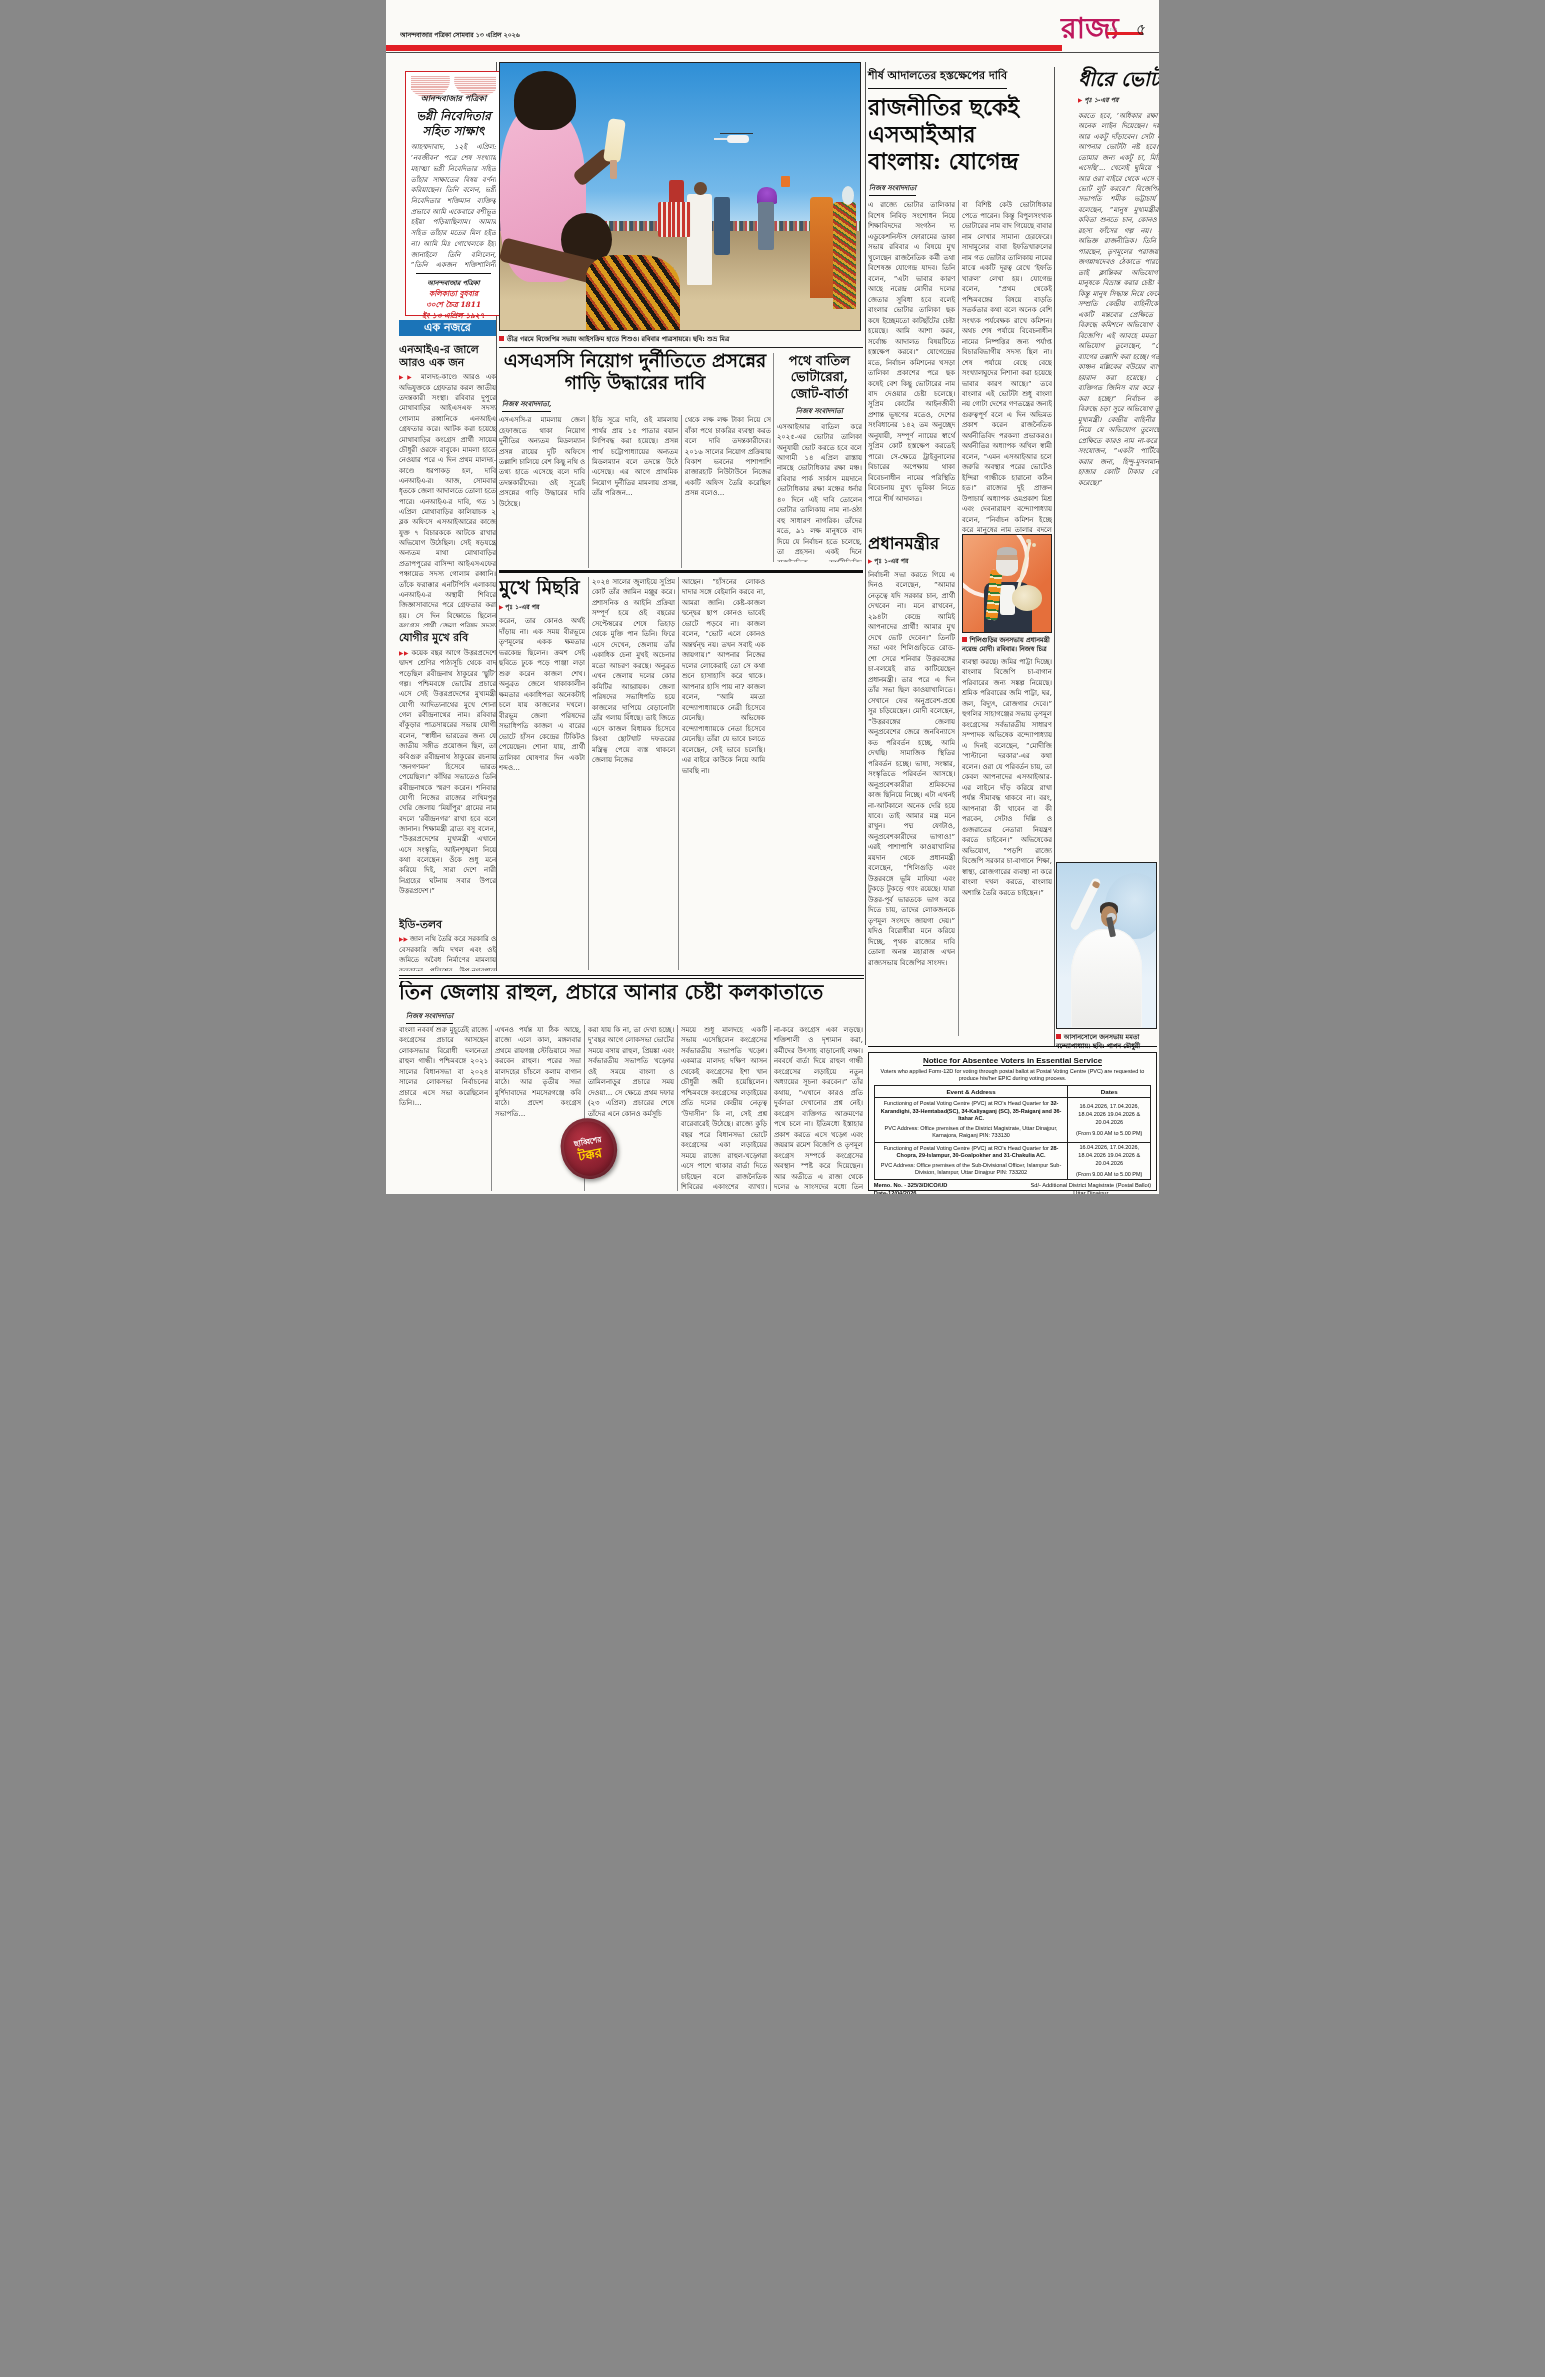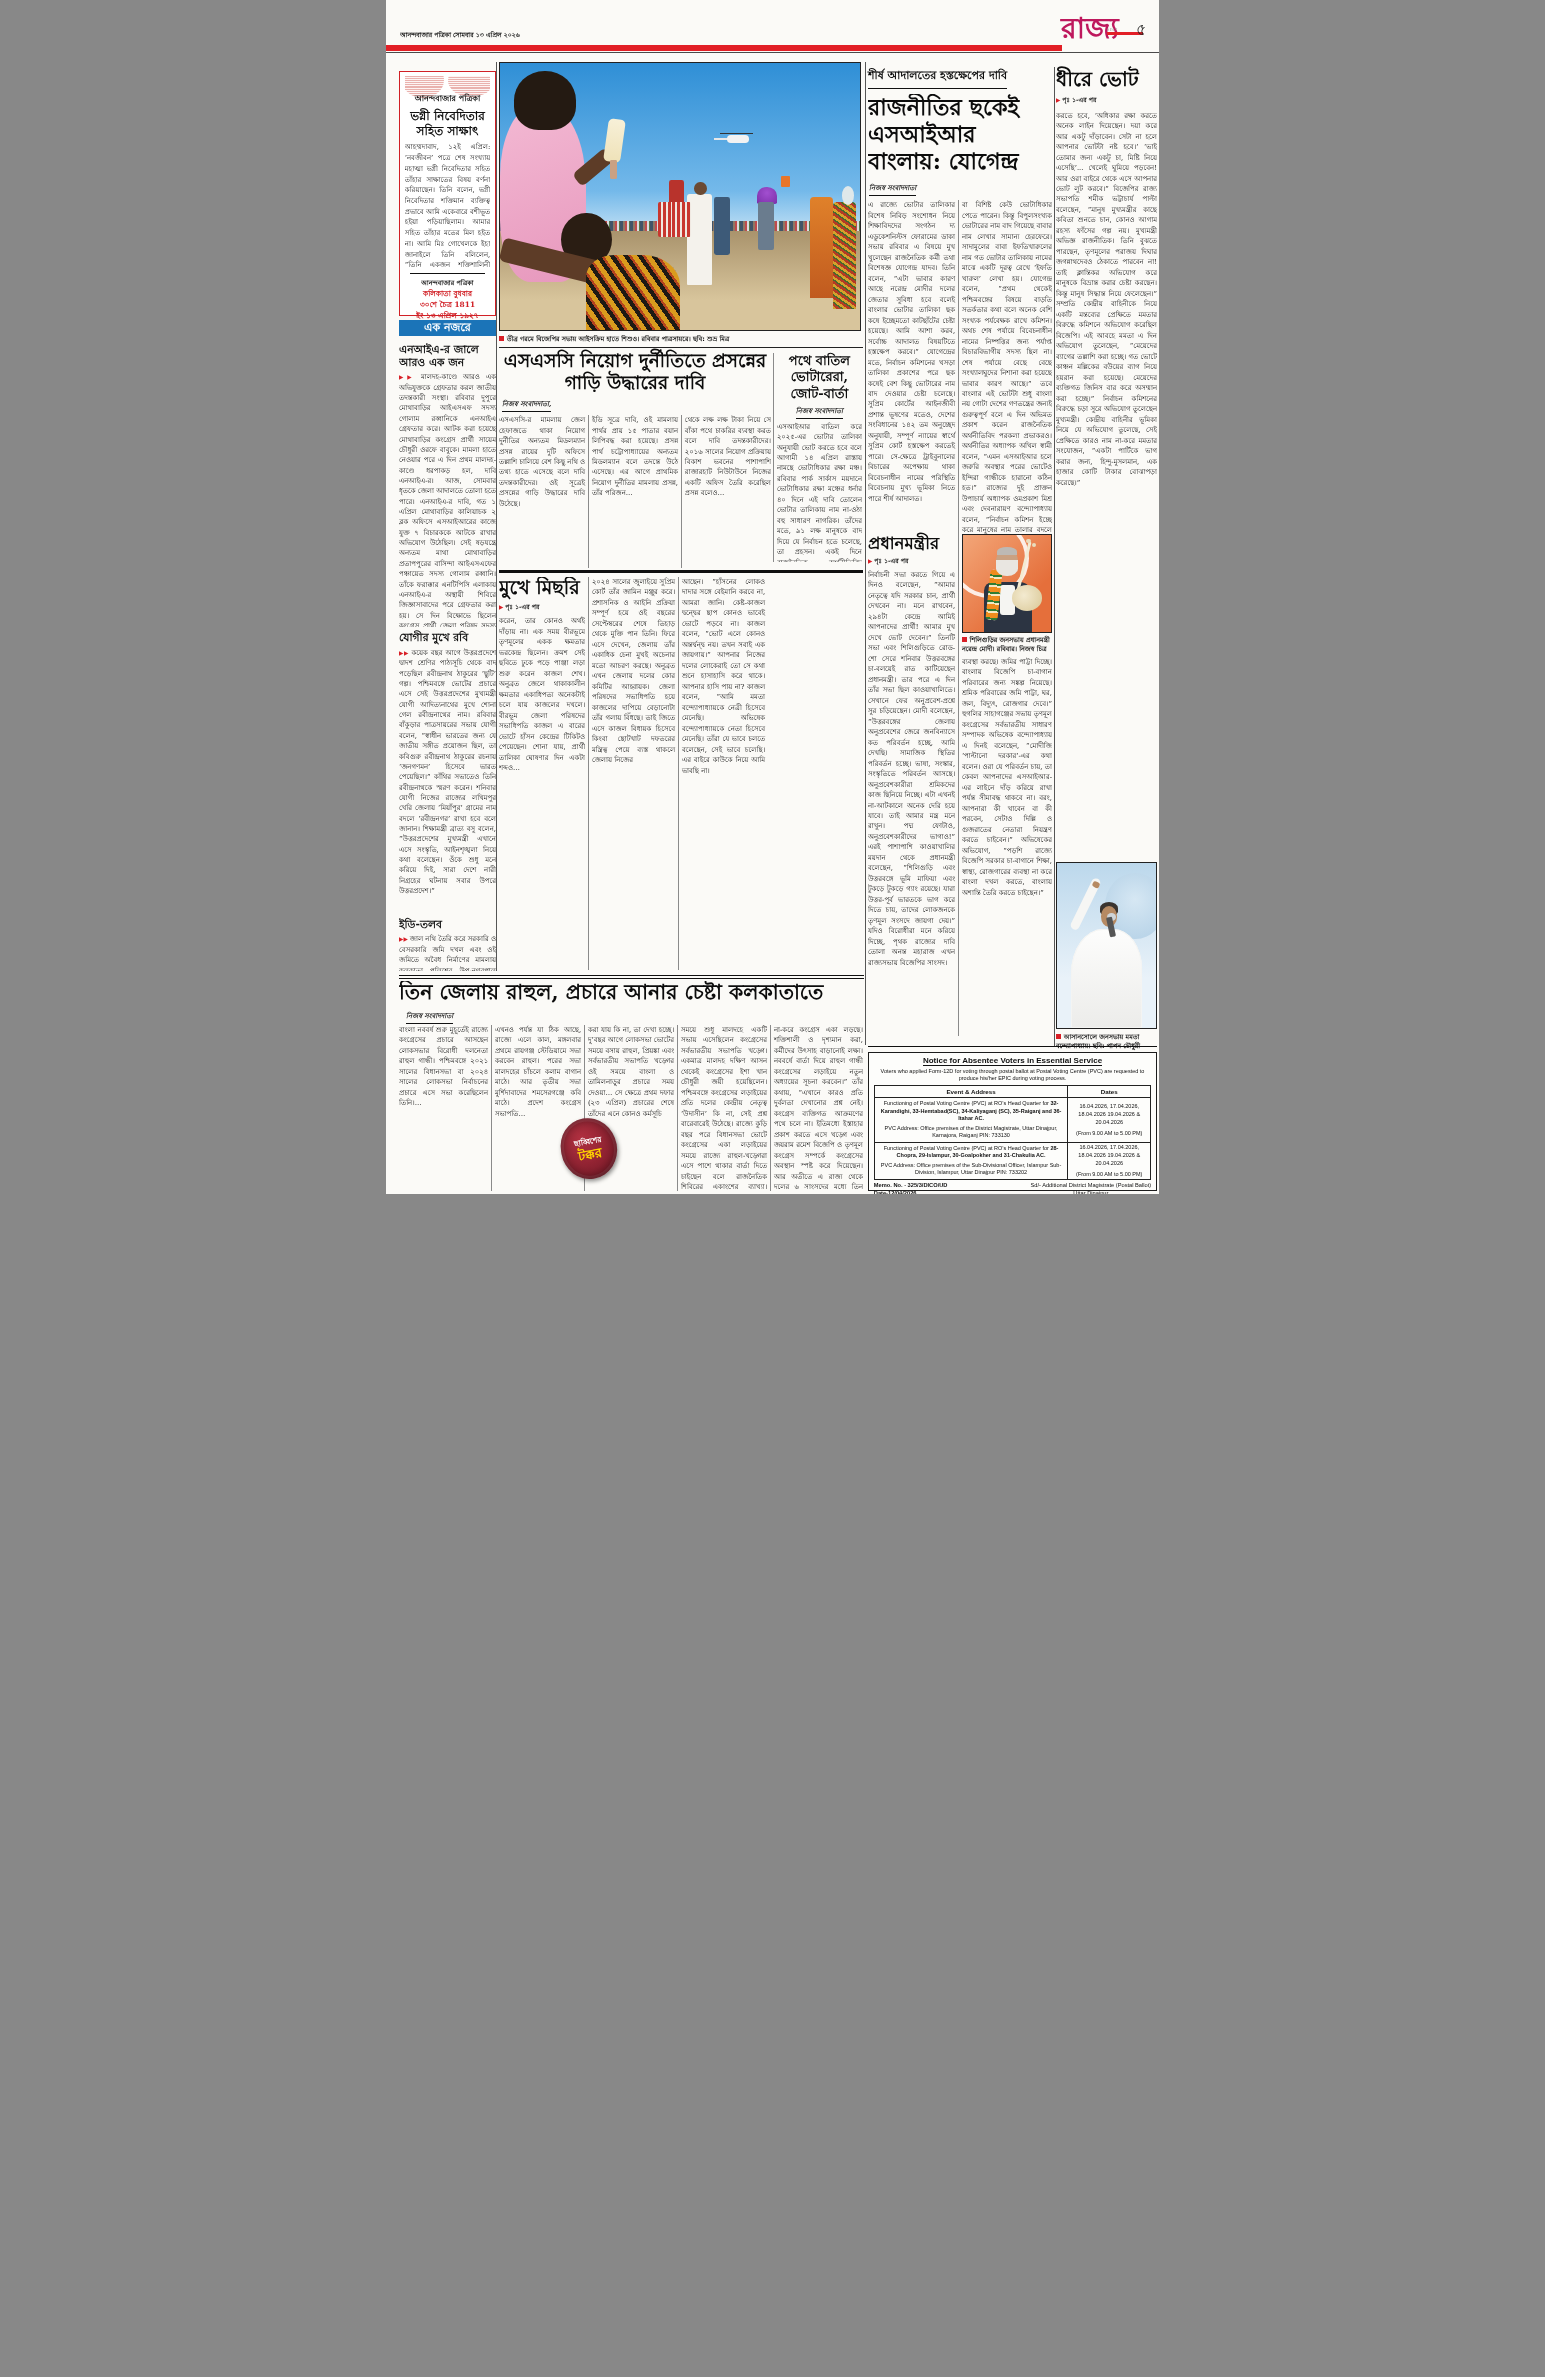"ধীরে ভোট" div.abs { font-style: none -> italic; left: 670px -> 692px }
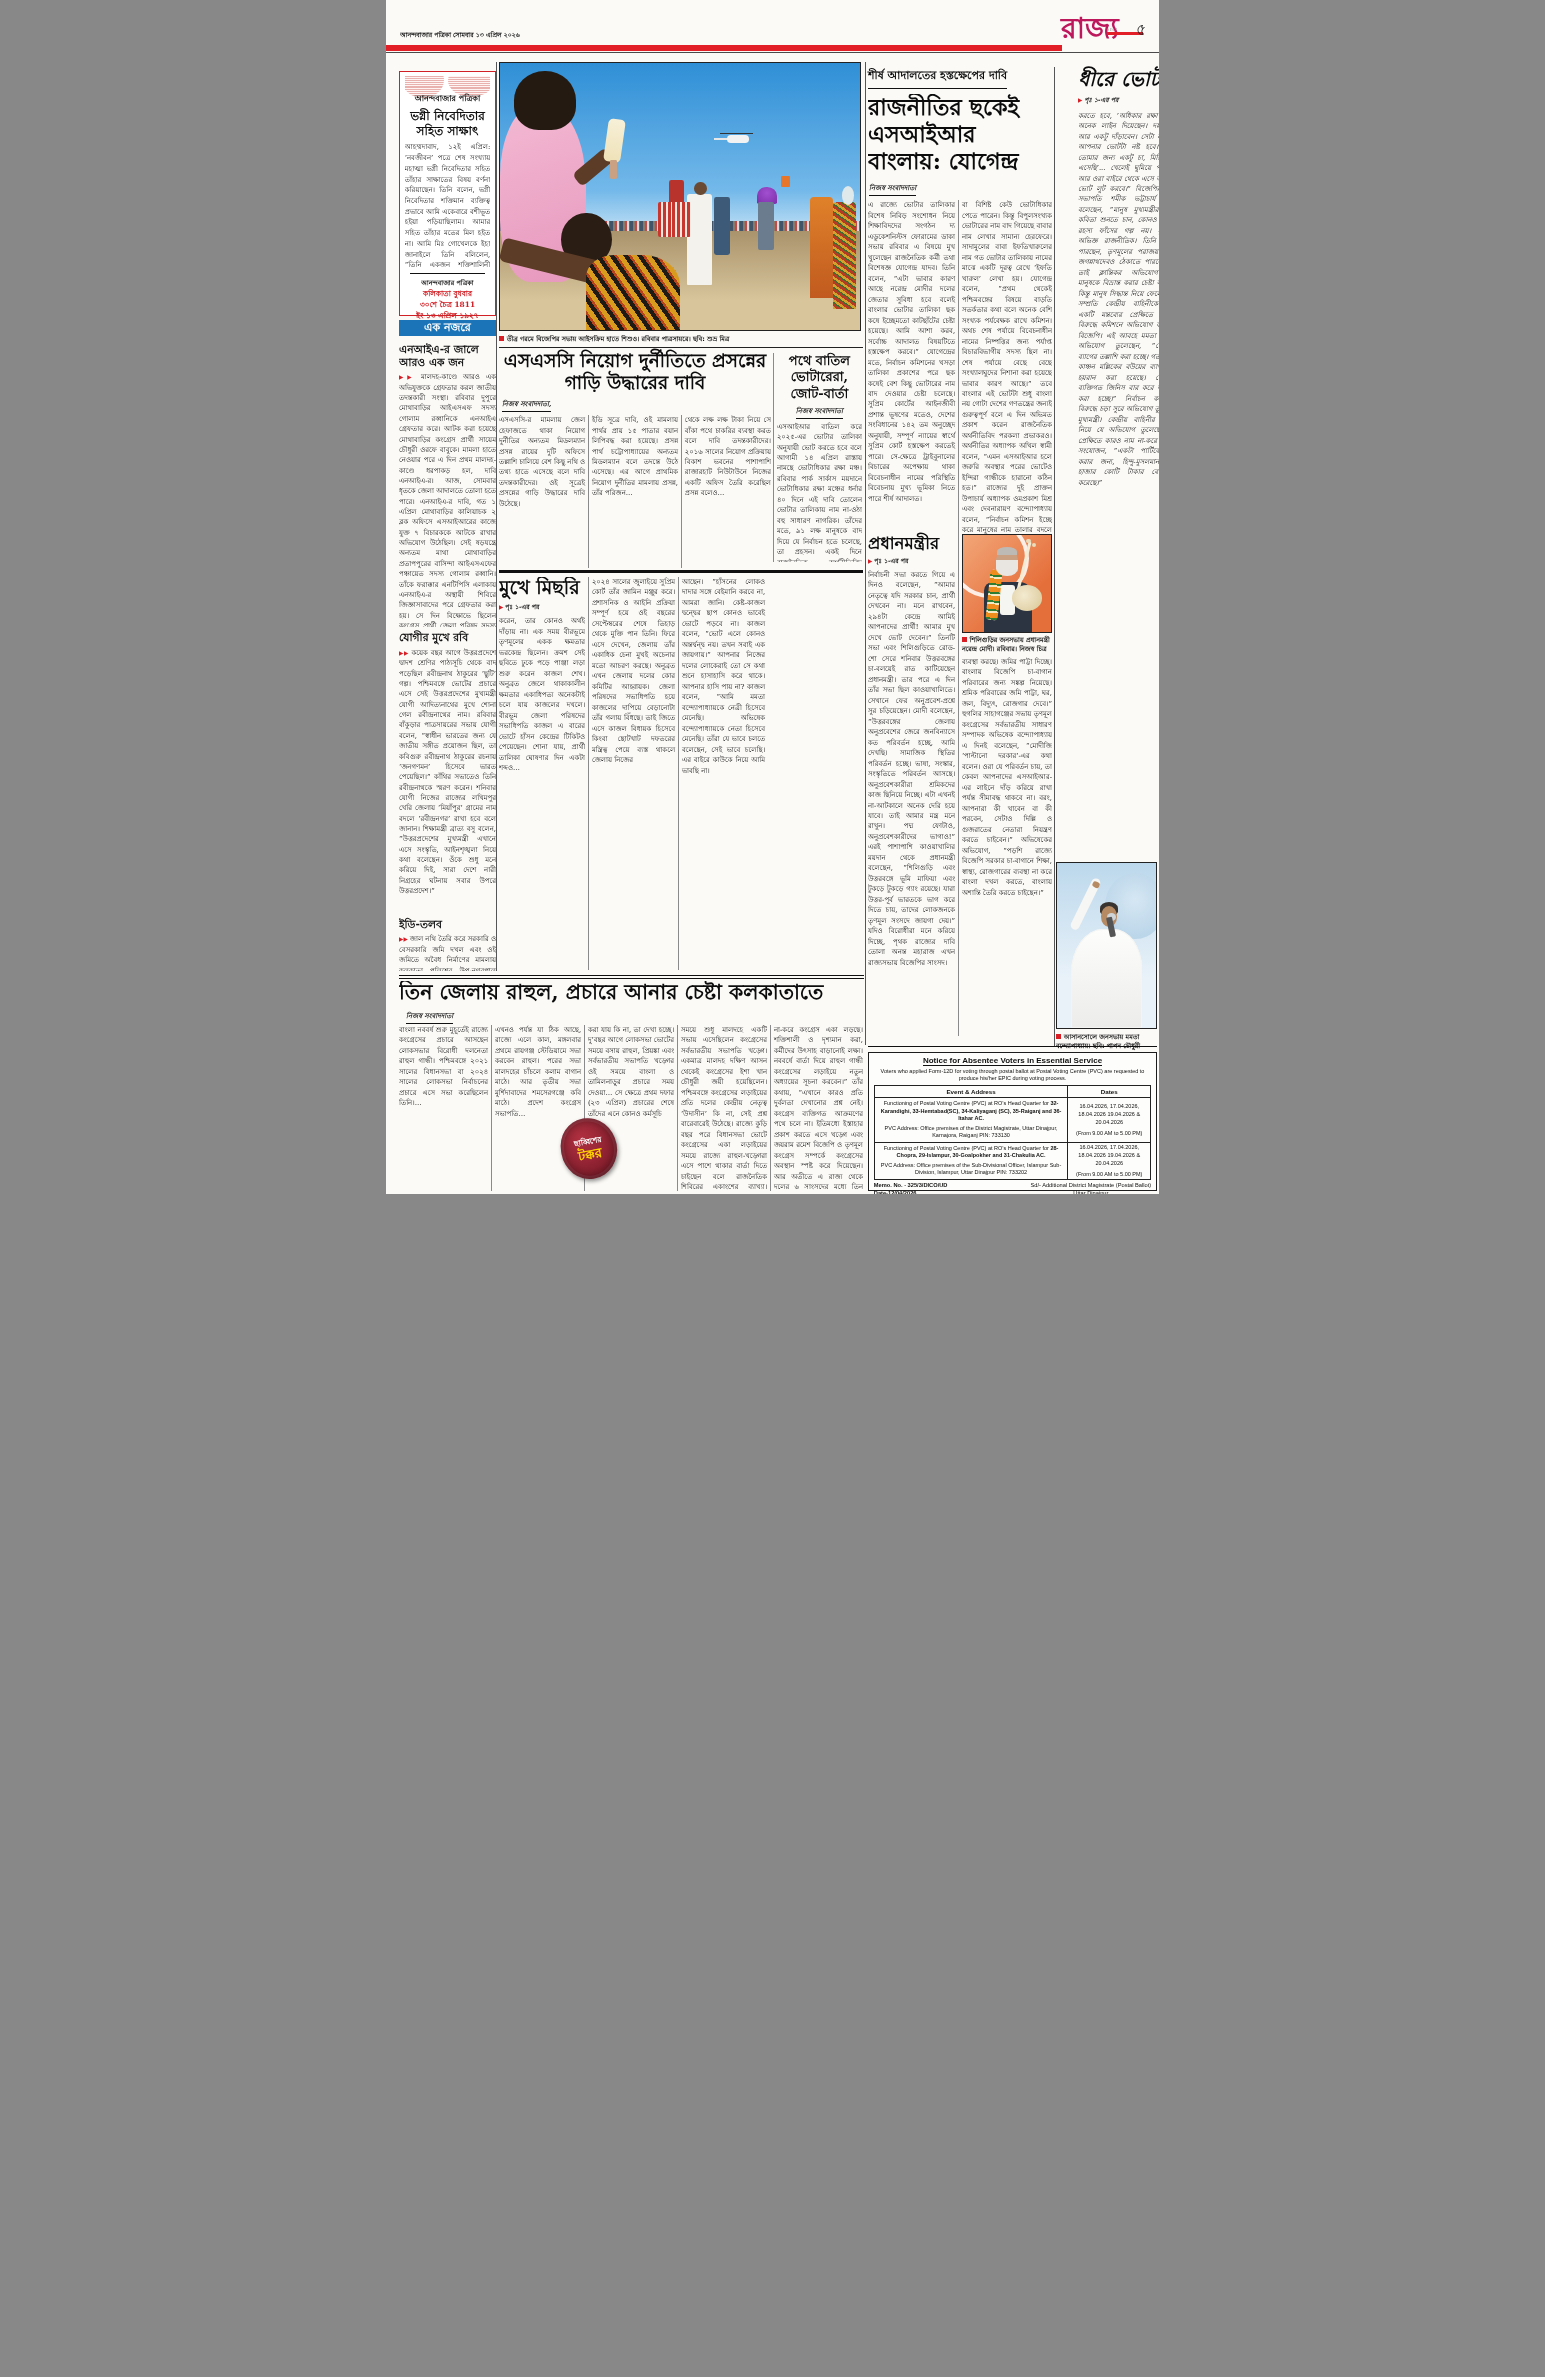"আনন্দবাজার পত্রিকা" div.abs { font-style: none -> italic; left: 13px -> 19px }
